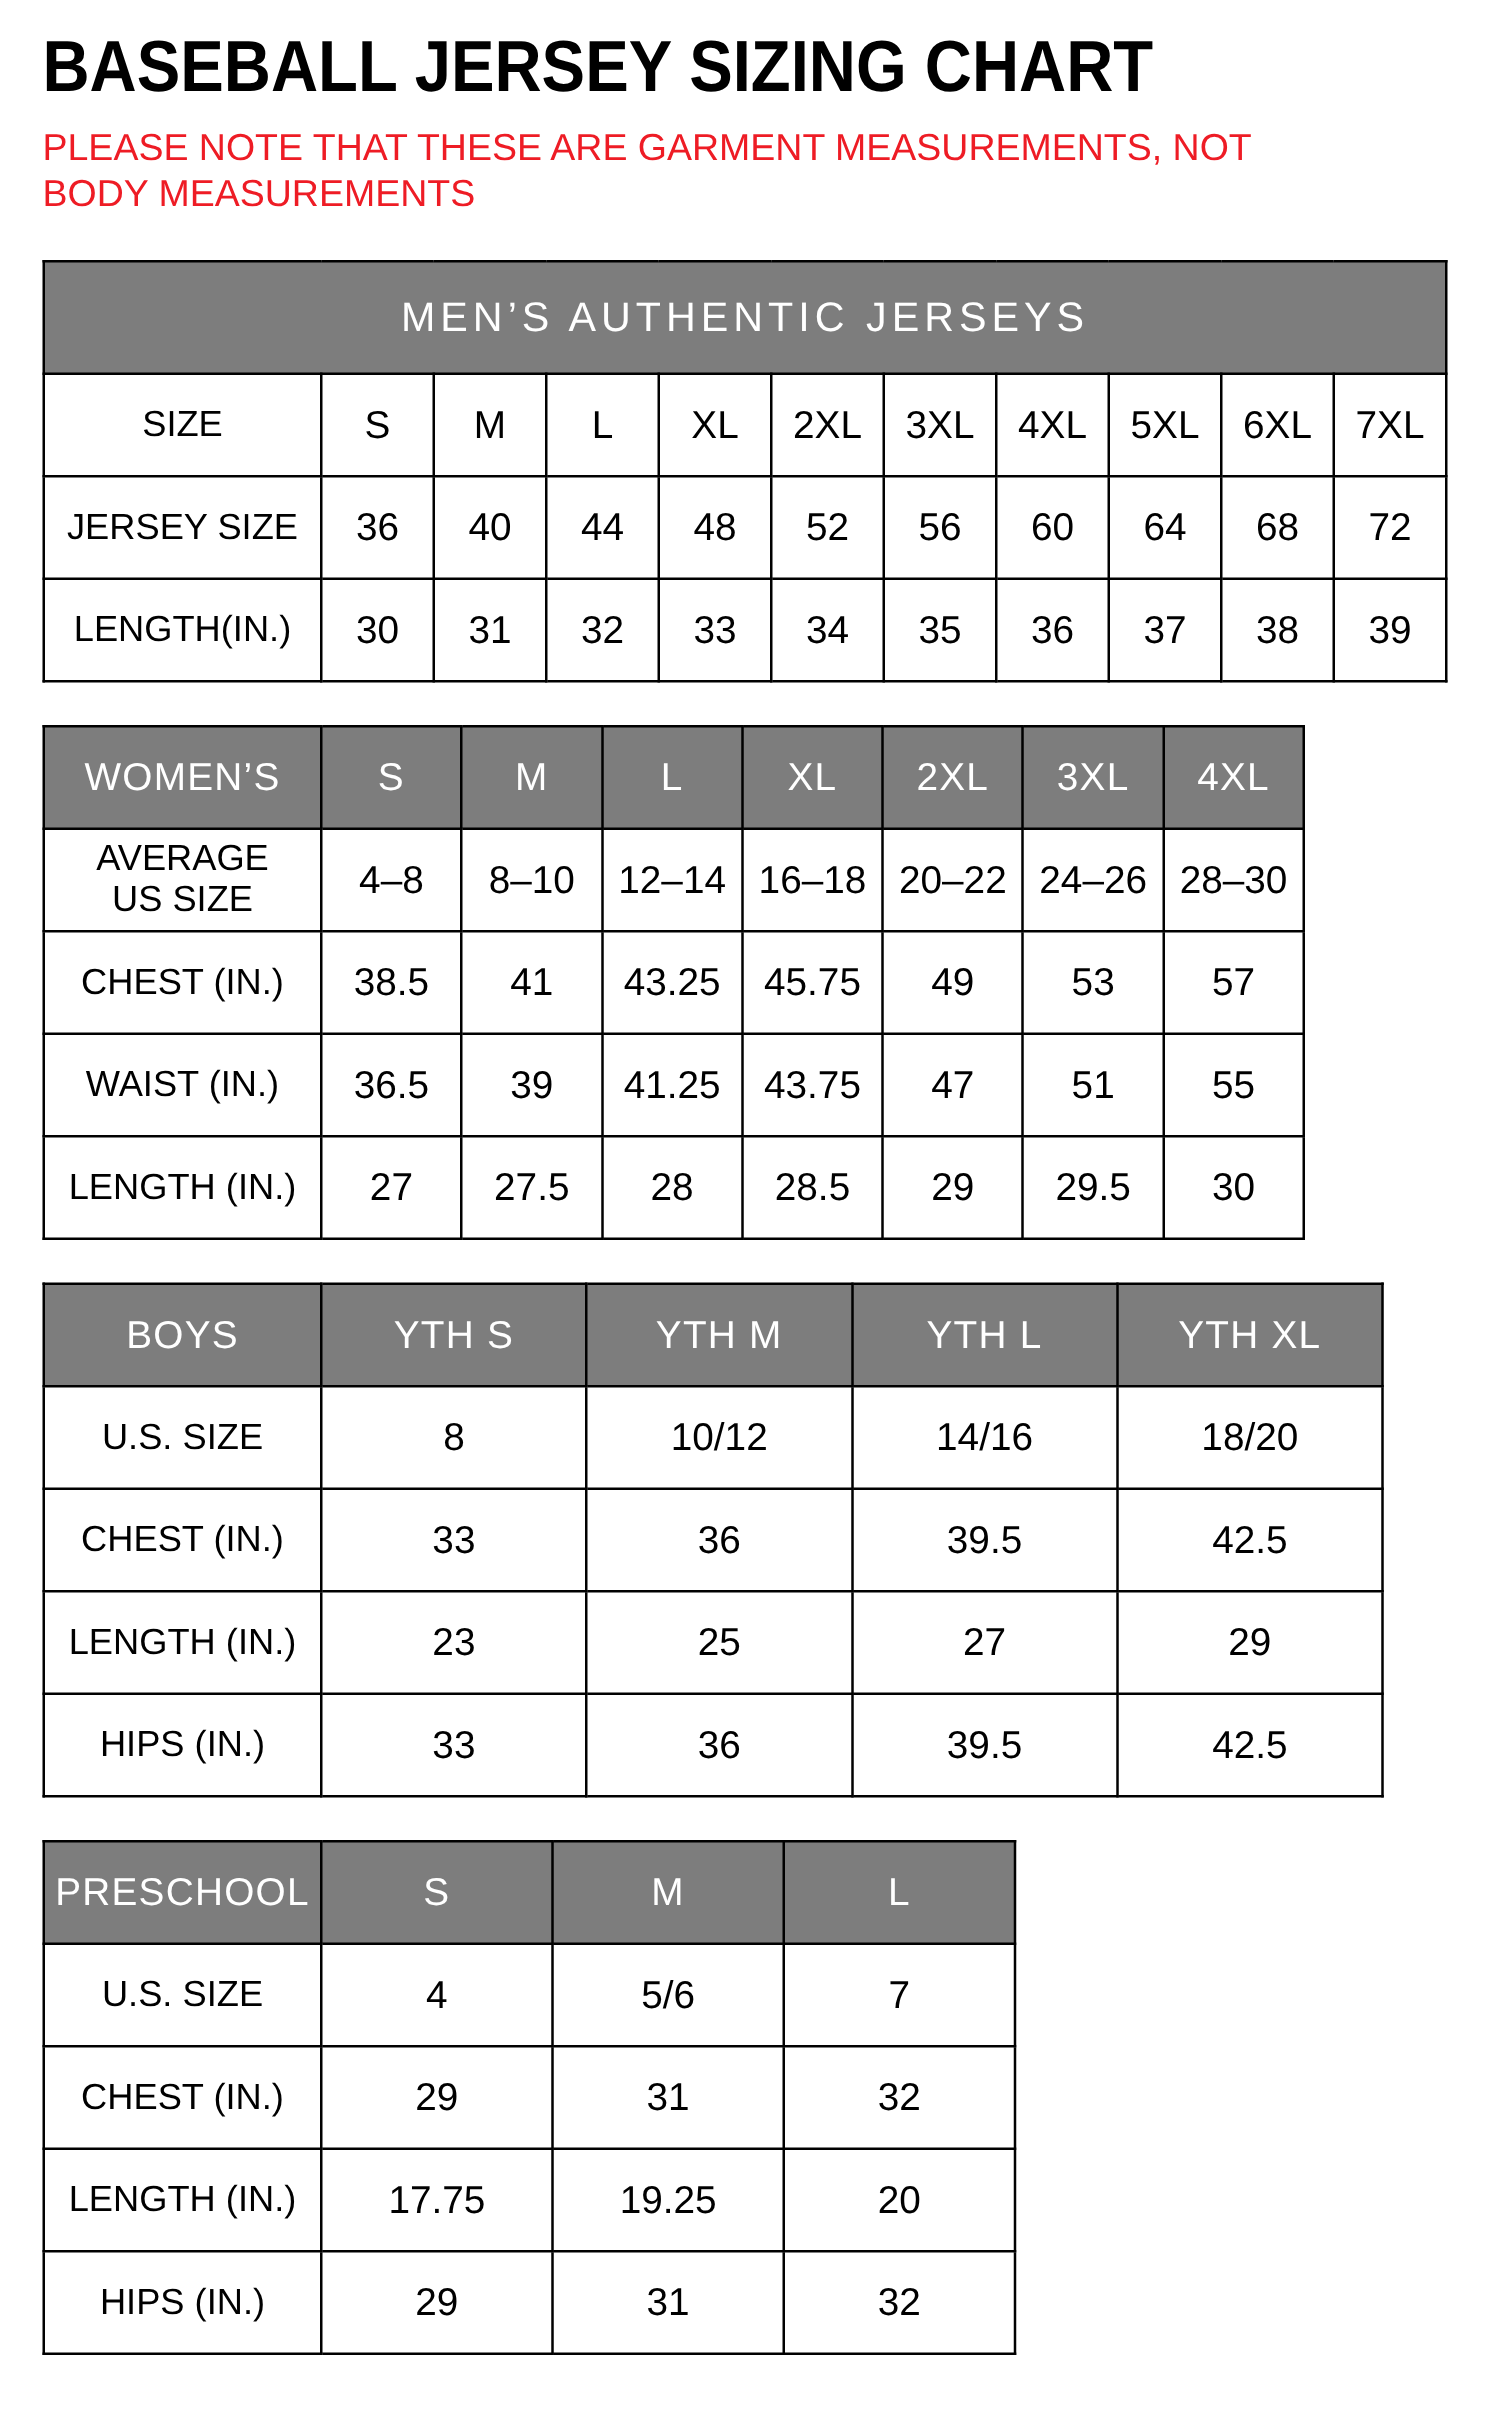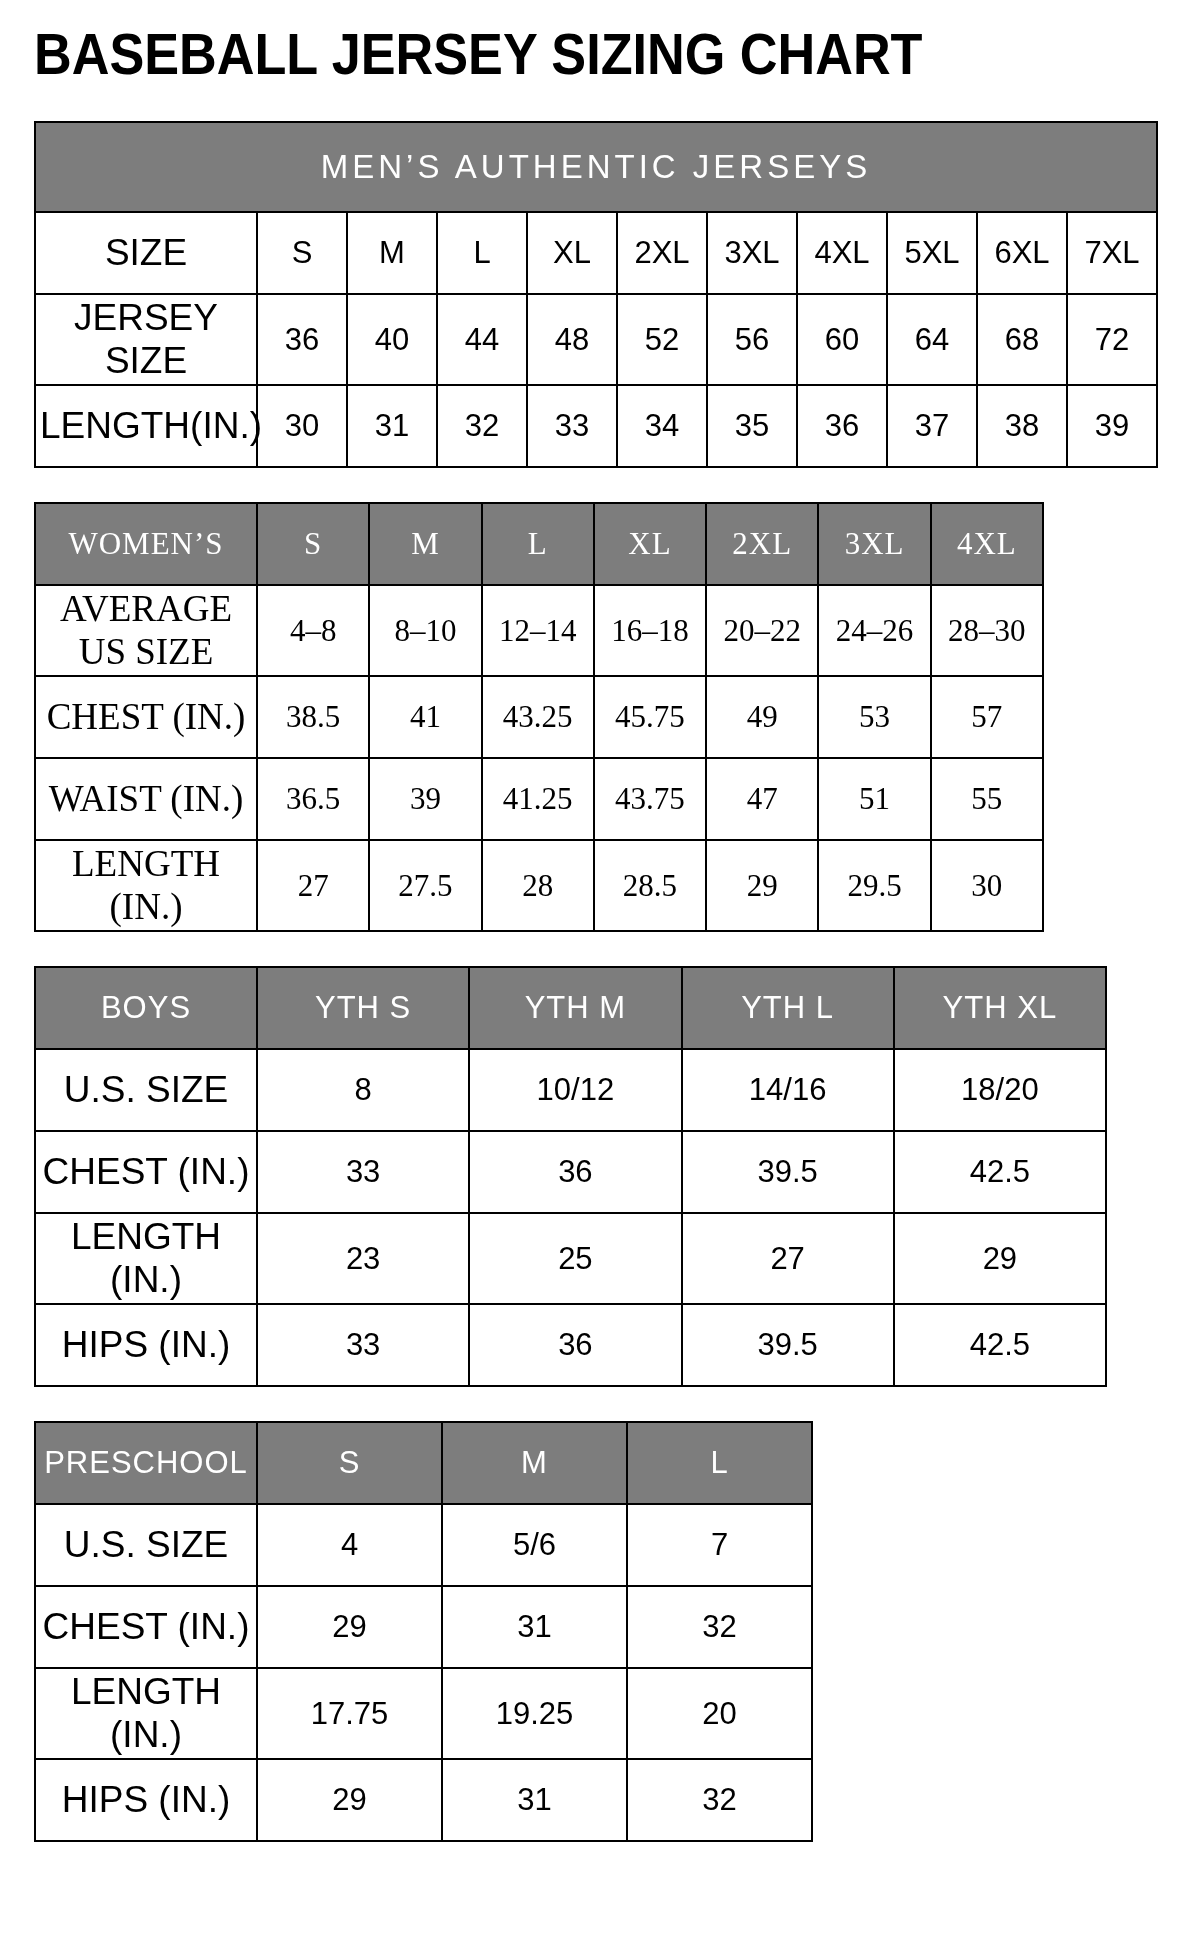"PLEASE NOTE THAT THESE ARE" p.note { html: none -> <p>PLEASE NOTE THAT THESE ARE GARMENT MEASUREMENTS, NOT BODY MEASUREMENTS</p> }
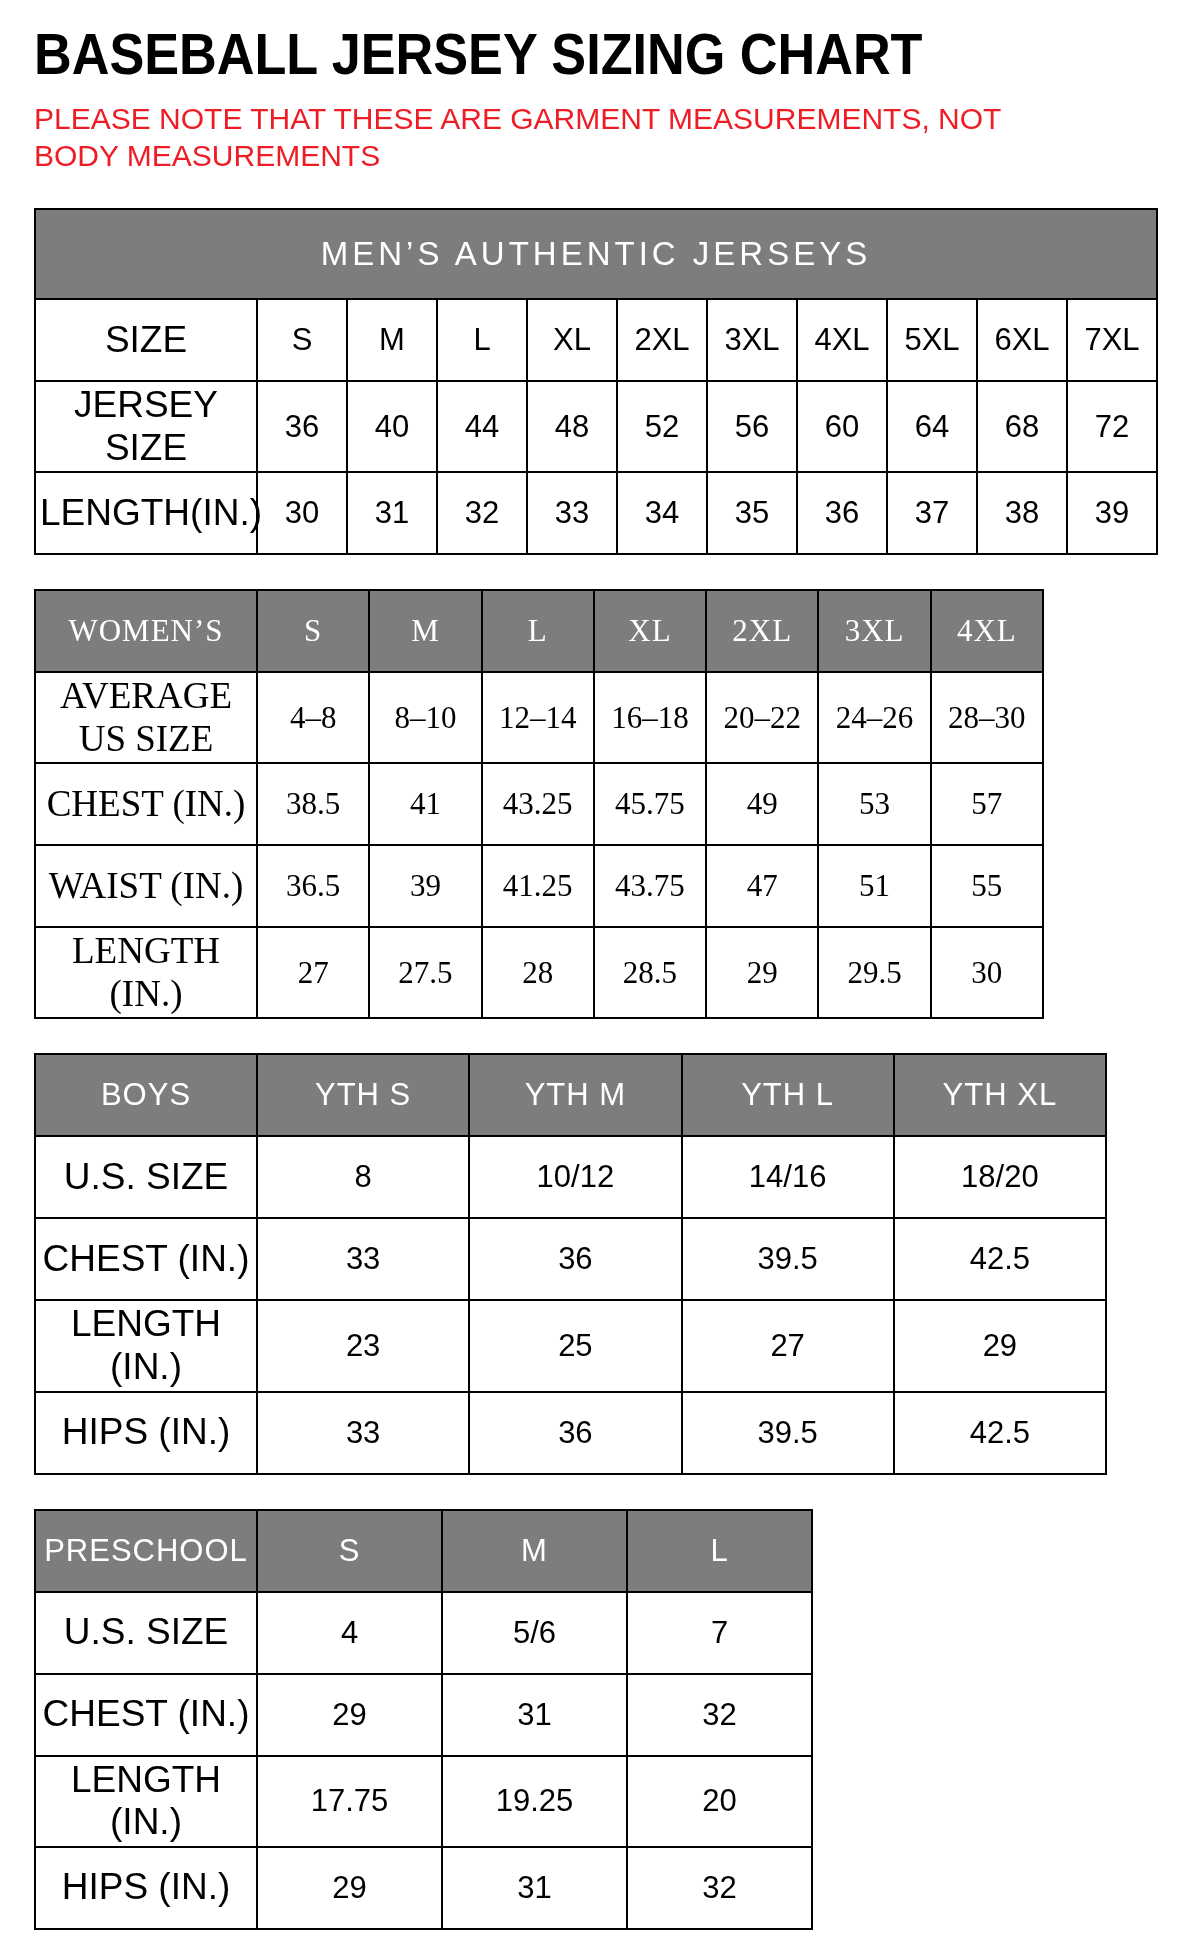"SIZE" table.size-table th.rowhead { font-size: 37px -> 29px }
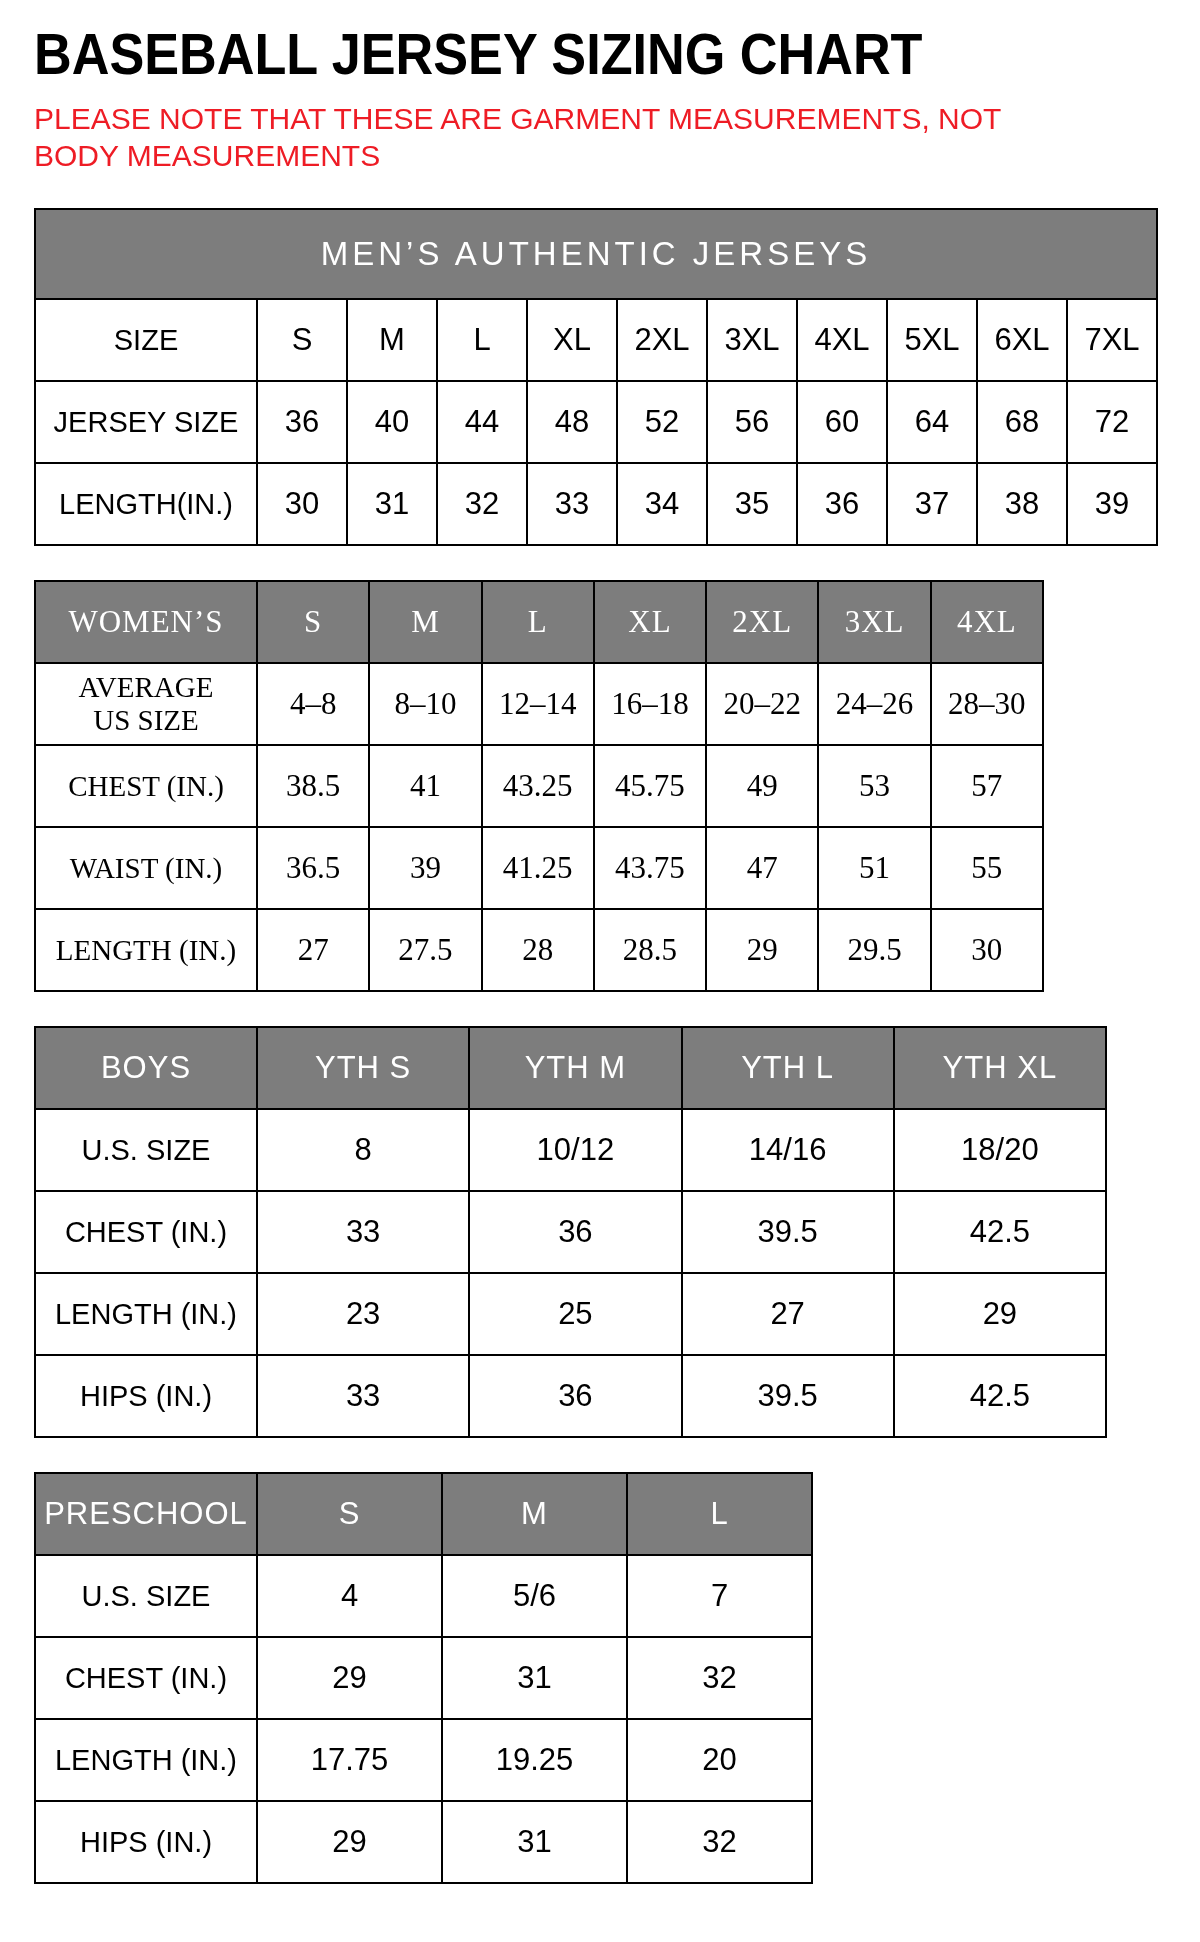"WOMEN’S" .t-womens table.size-table { font-family: Liberation Serif, serif -> none }
